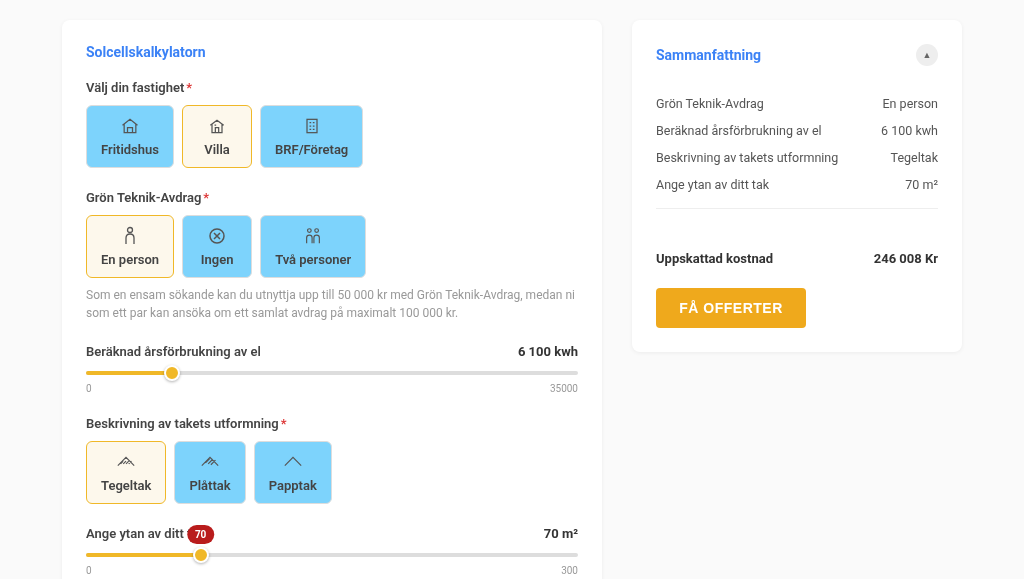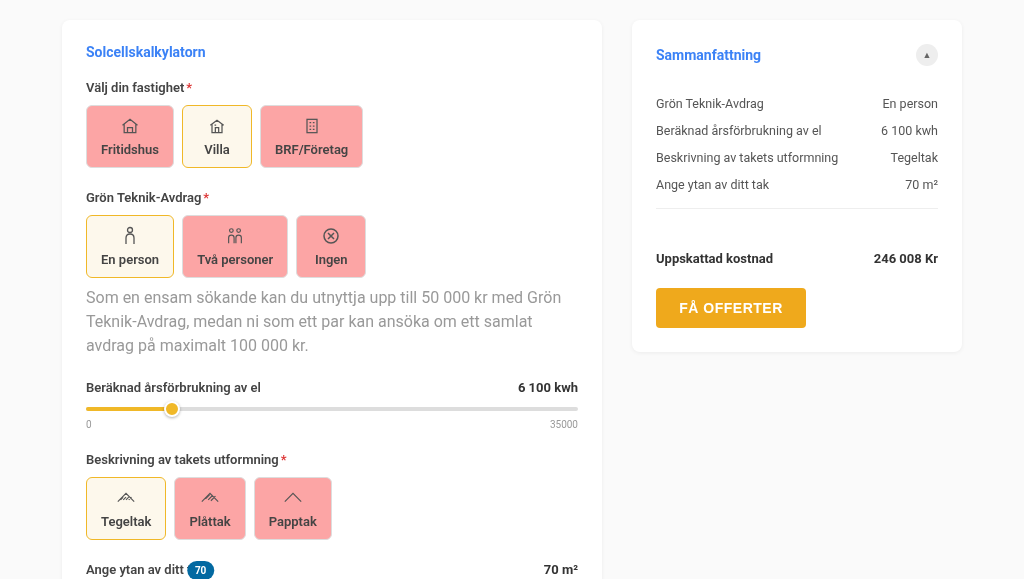"Fritidshus" .option-btn { background: #fca5a5 -> #7dd3fc }
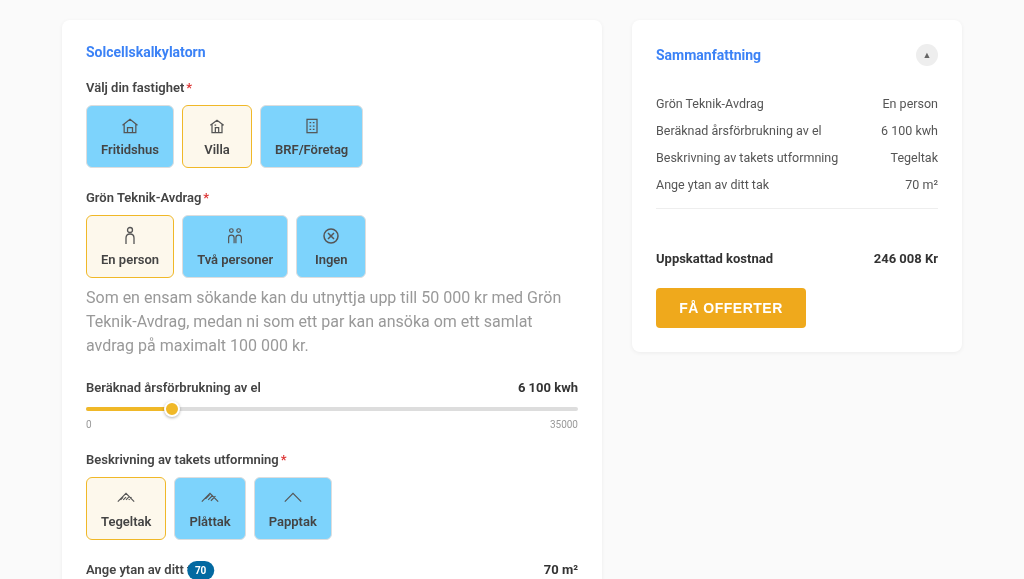"Två personer" div.option-btn { order: before "Ingen" -> after "Ingen" }
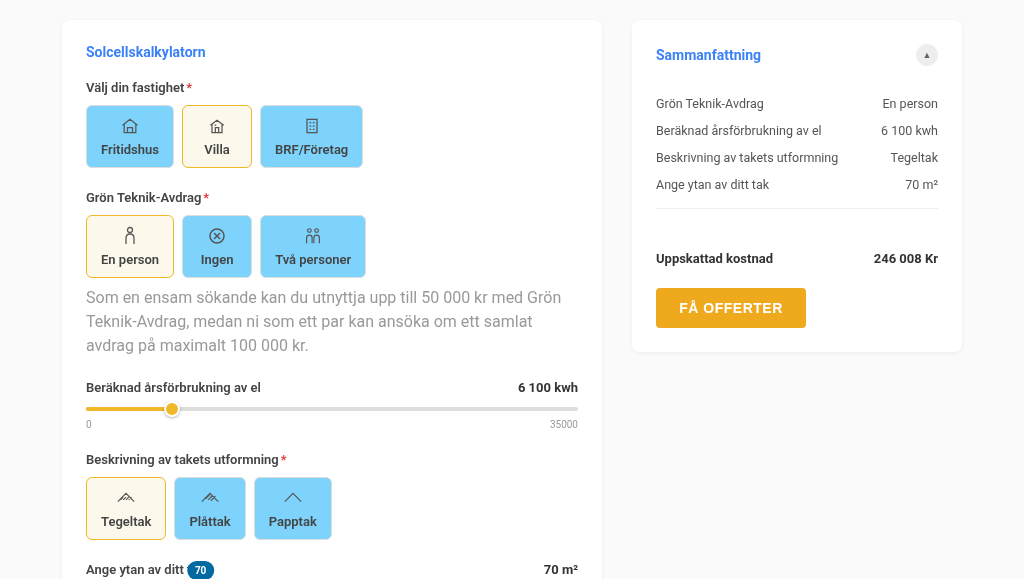"Som en ensam sökande kan" .helper-text { font-size: 16px -> 12px }
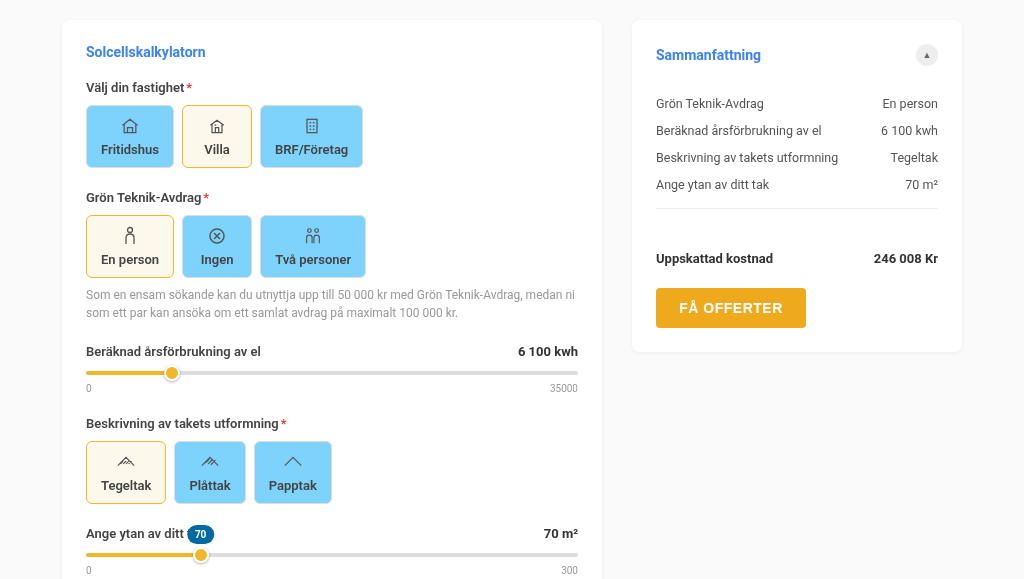"70" .slider-tooltip { background: #0369a1 -> #b91c1c }
